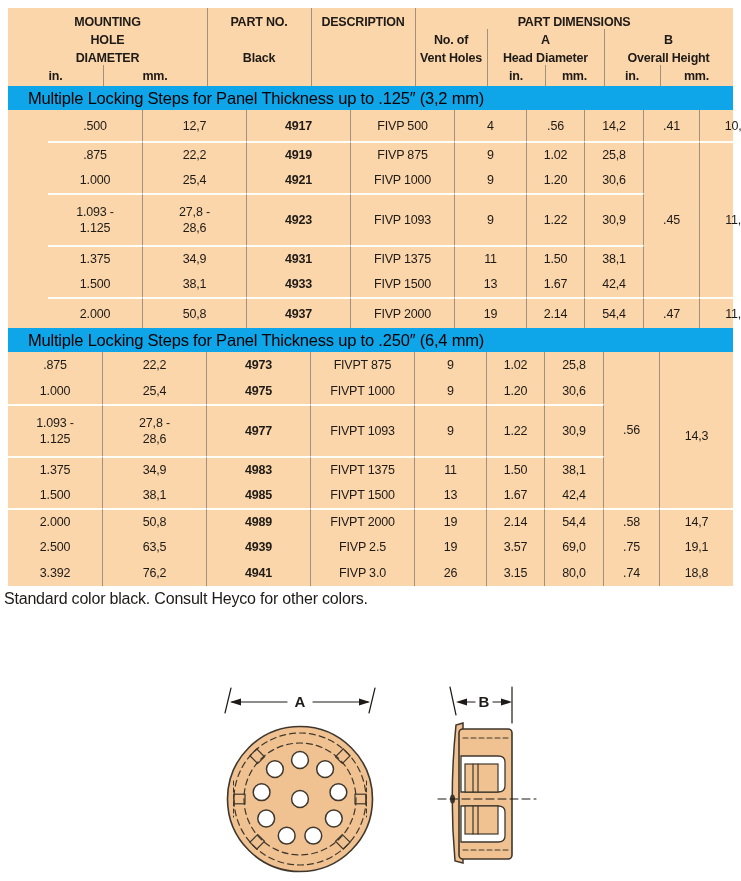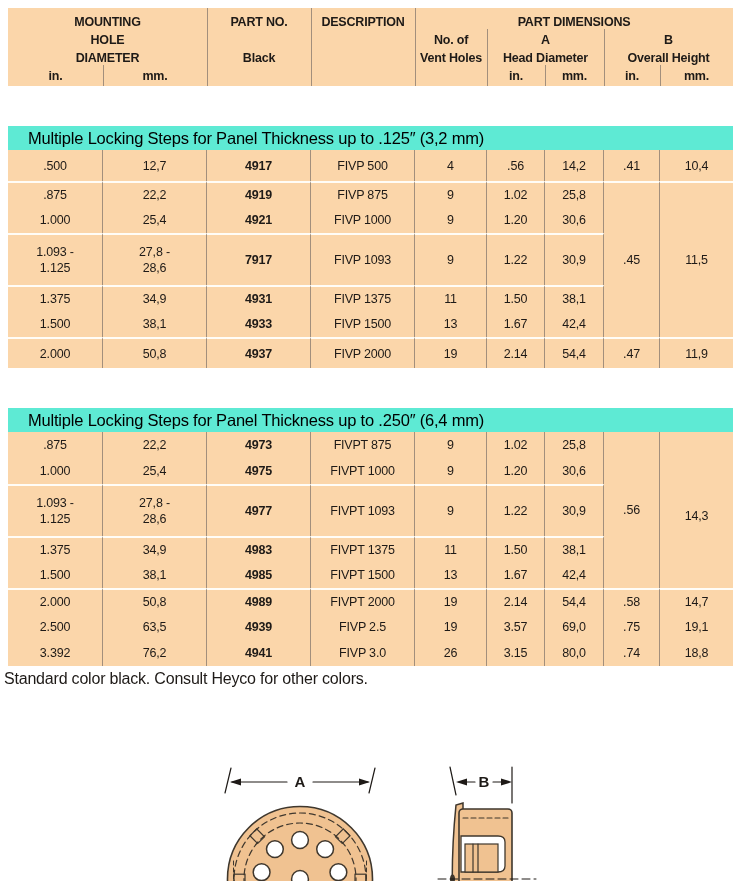"Multiple Locking Steps for Panel" .stitle { background: #5eead4 -> #0ea5e9; margin-top: 40px -> none }
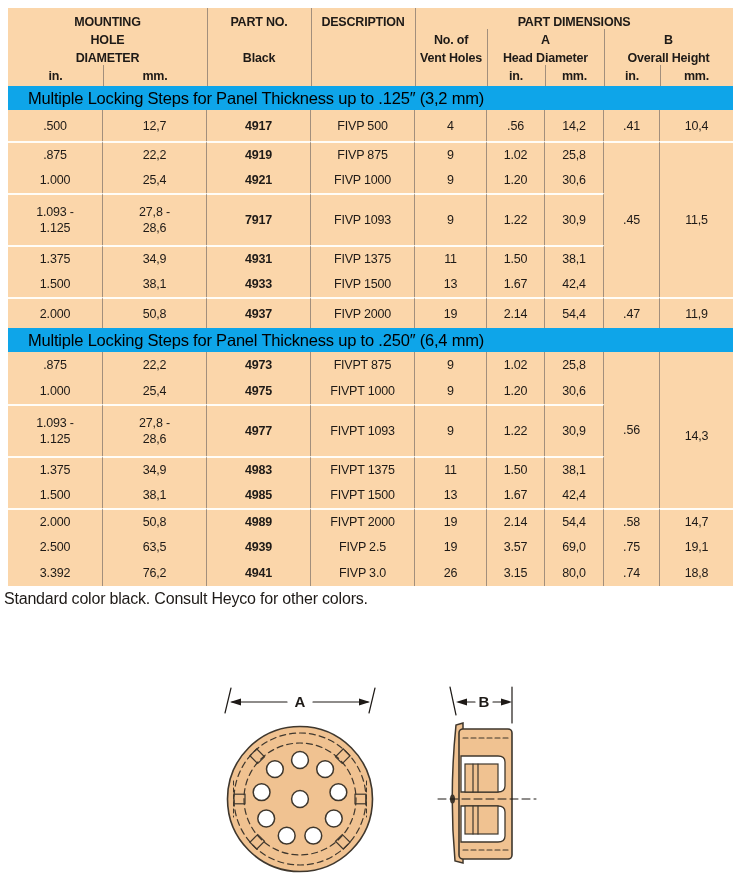".500" div.tbody { padding-left: none -> 40px }
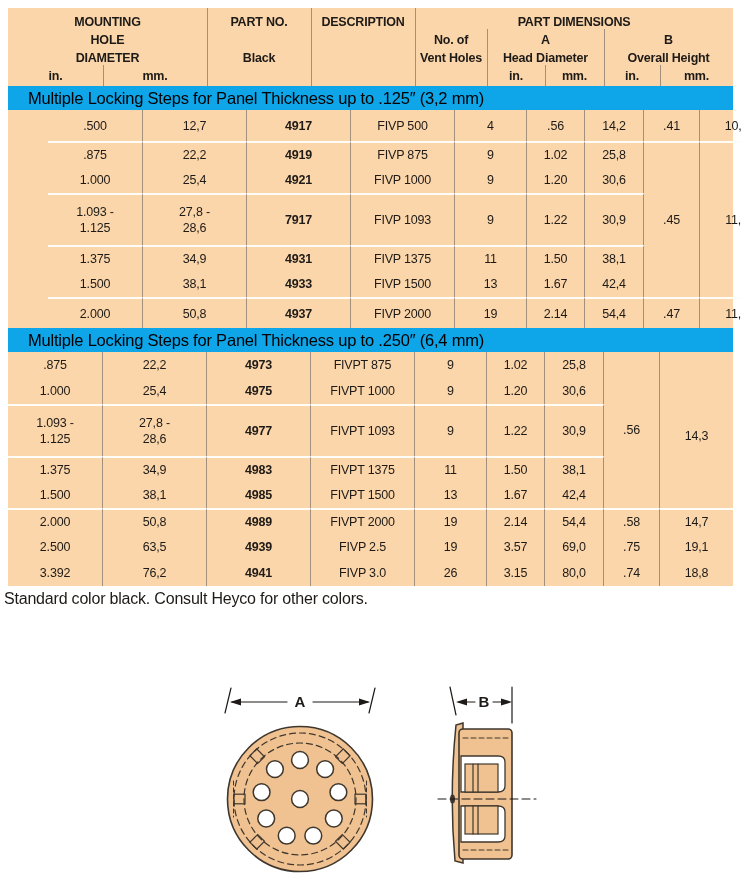"7917" div.cell { text: 7917 -> 4923 }
